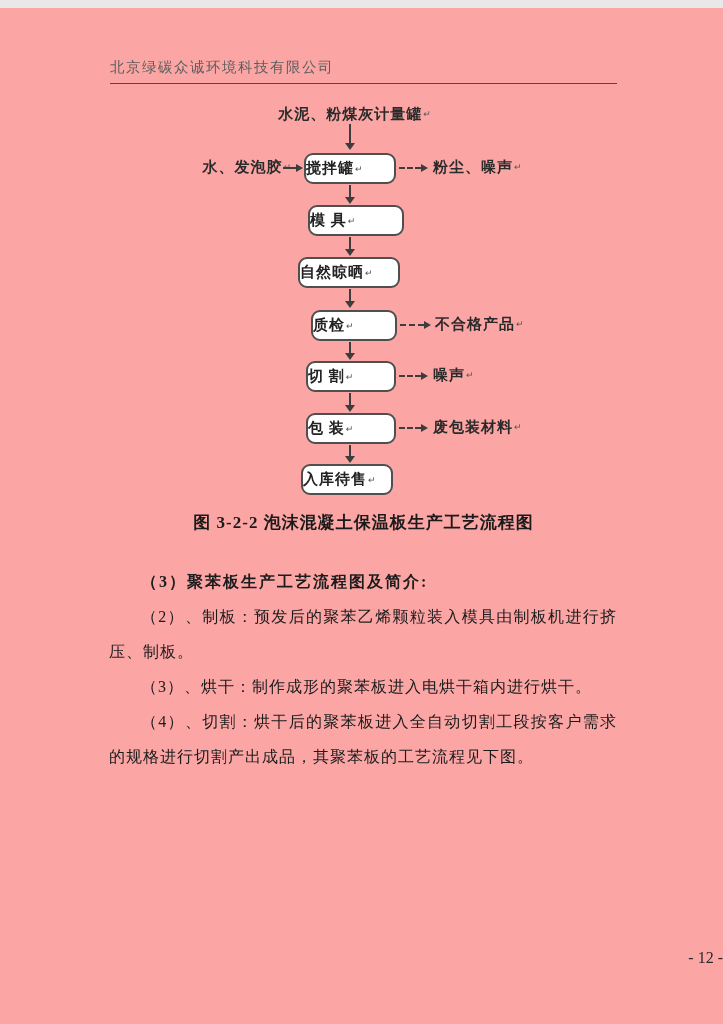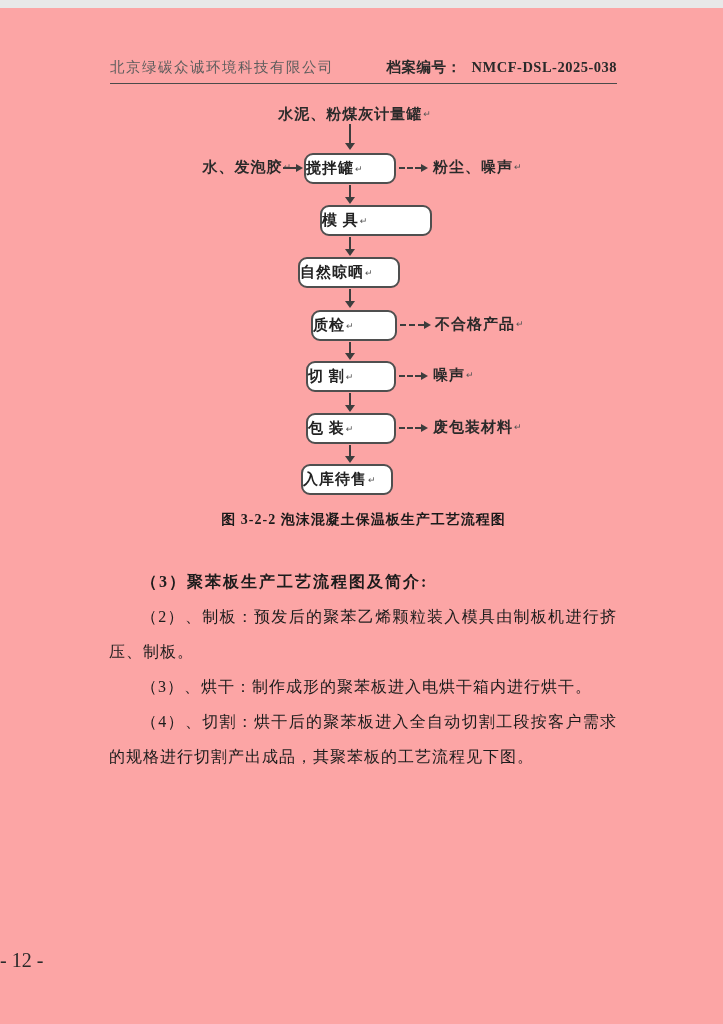"档案编号： NMCF-DSL-2025-038" span.archive { html: <span> <span>档案编号：</span><span>NMCF-DSL-2025-038</span> </span> -> none }
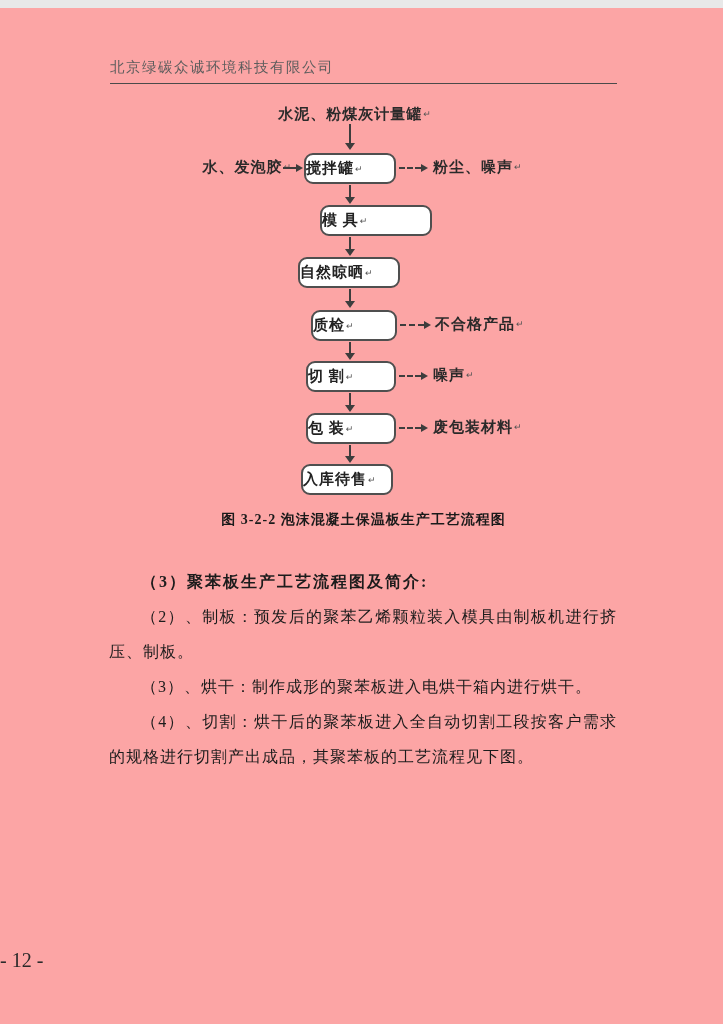"模 具" div.flow-box { left: 320px -> 308px; width: 112px -> 96px }
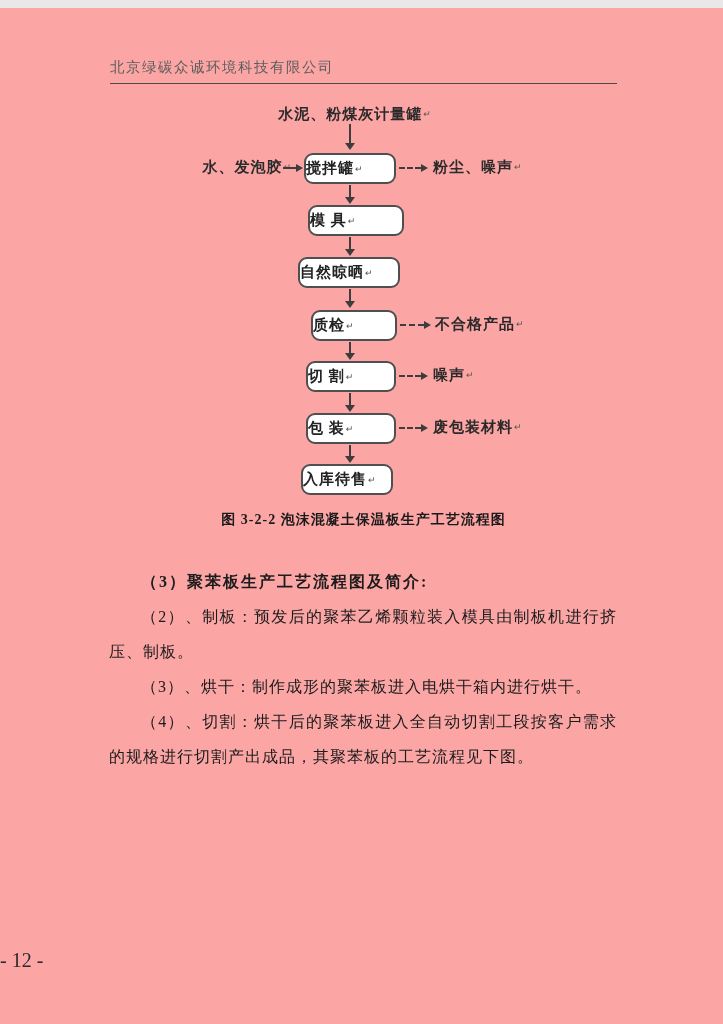"图 3-2-2 泡沫混凝土保温板生产工艺流程图" .caption { font-size: 14px -> 17px }
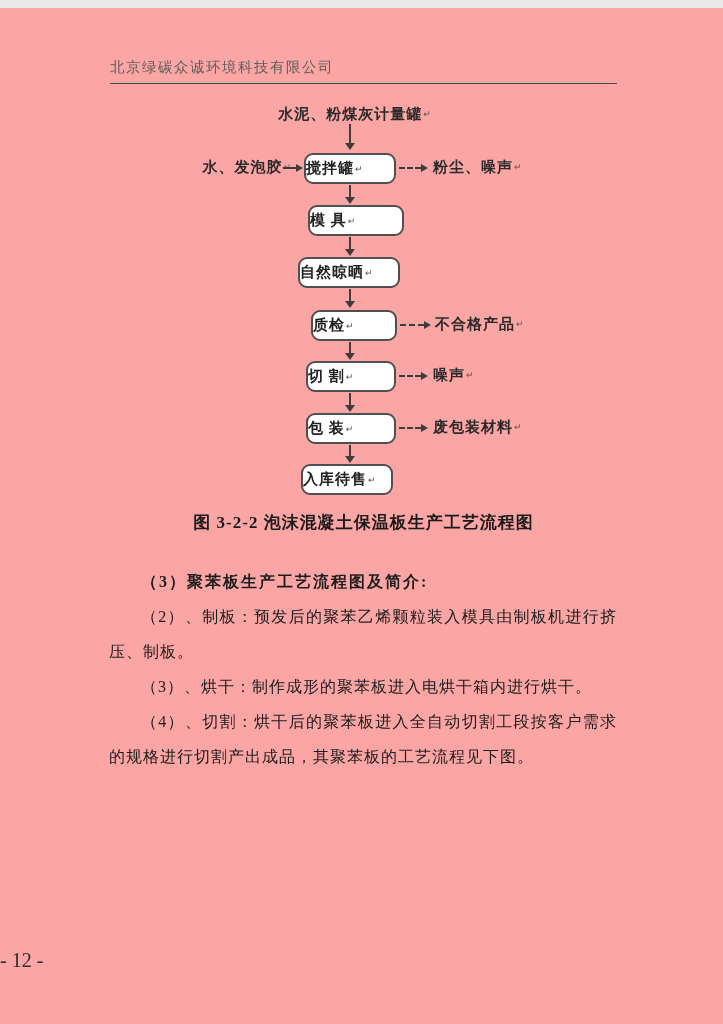"- 12 -" .footer { font-size: 20px -> 16px; text-align: left -> right }
